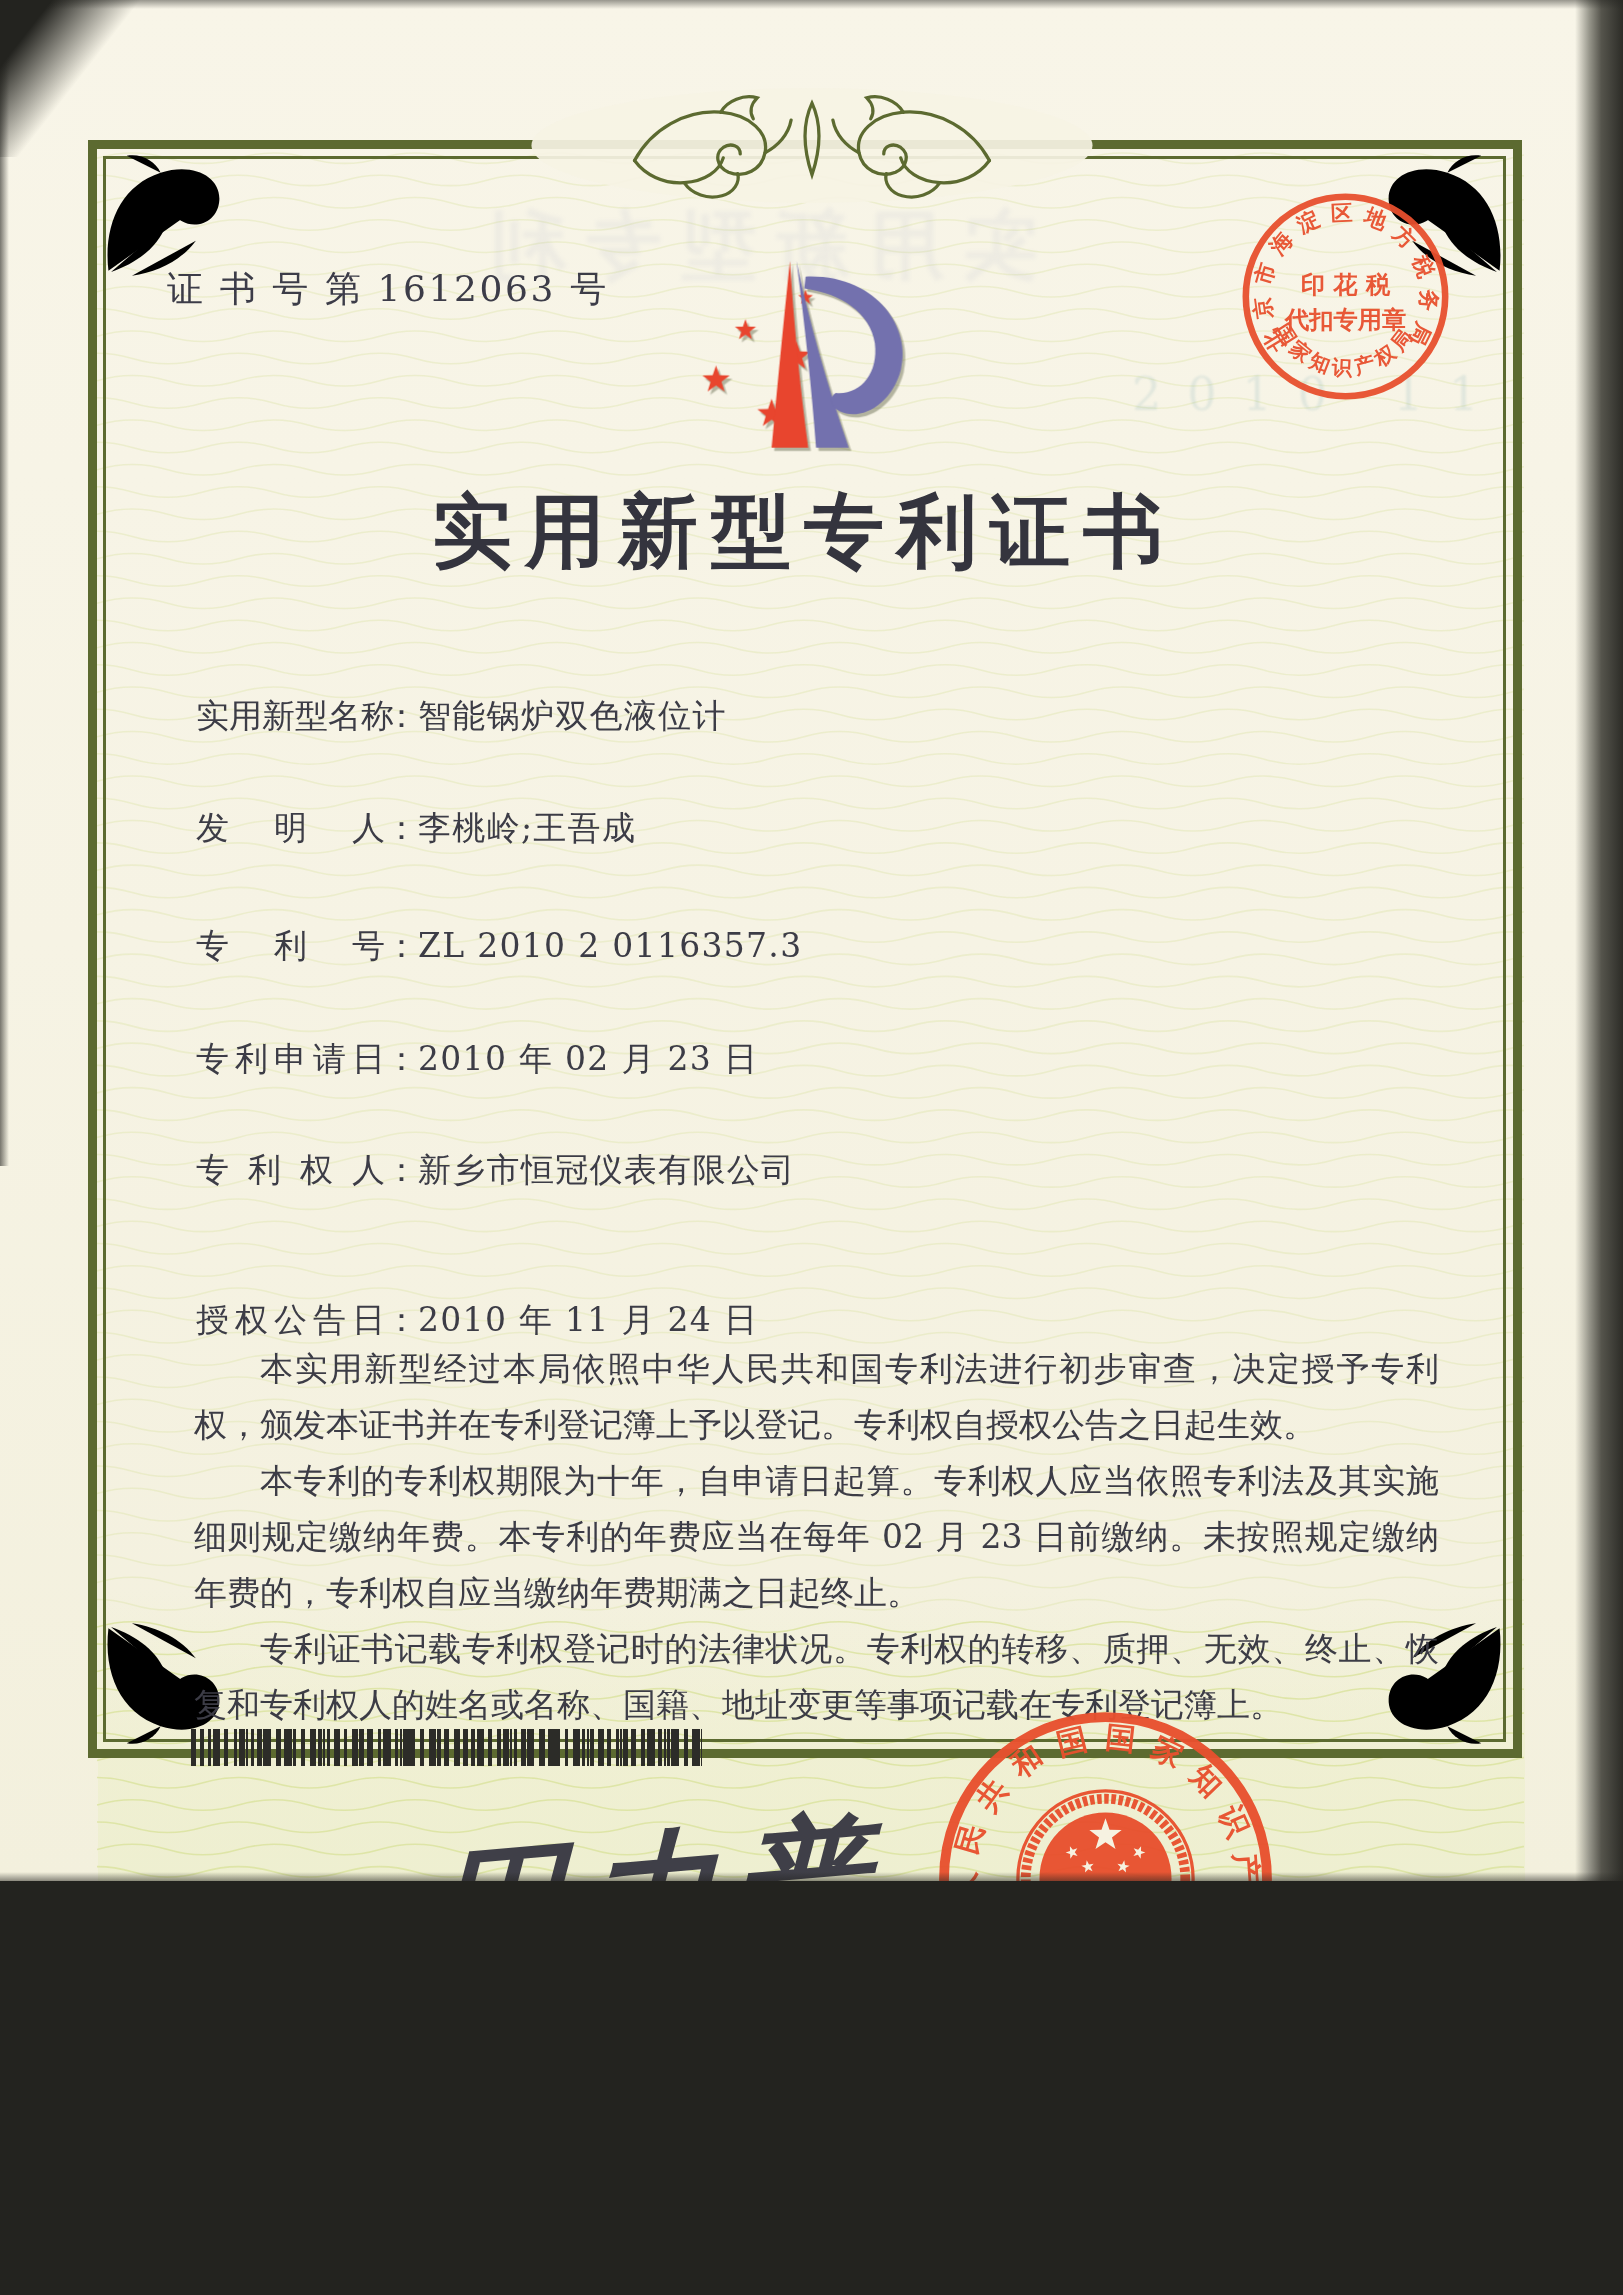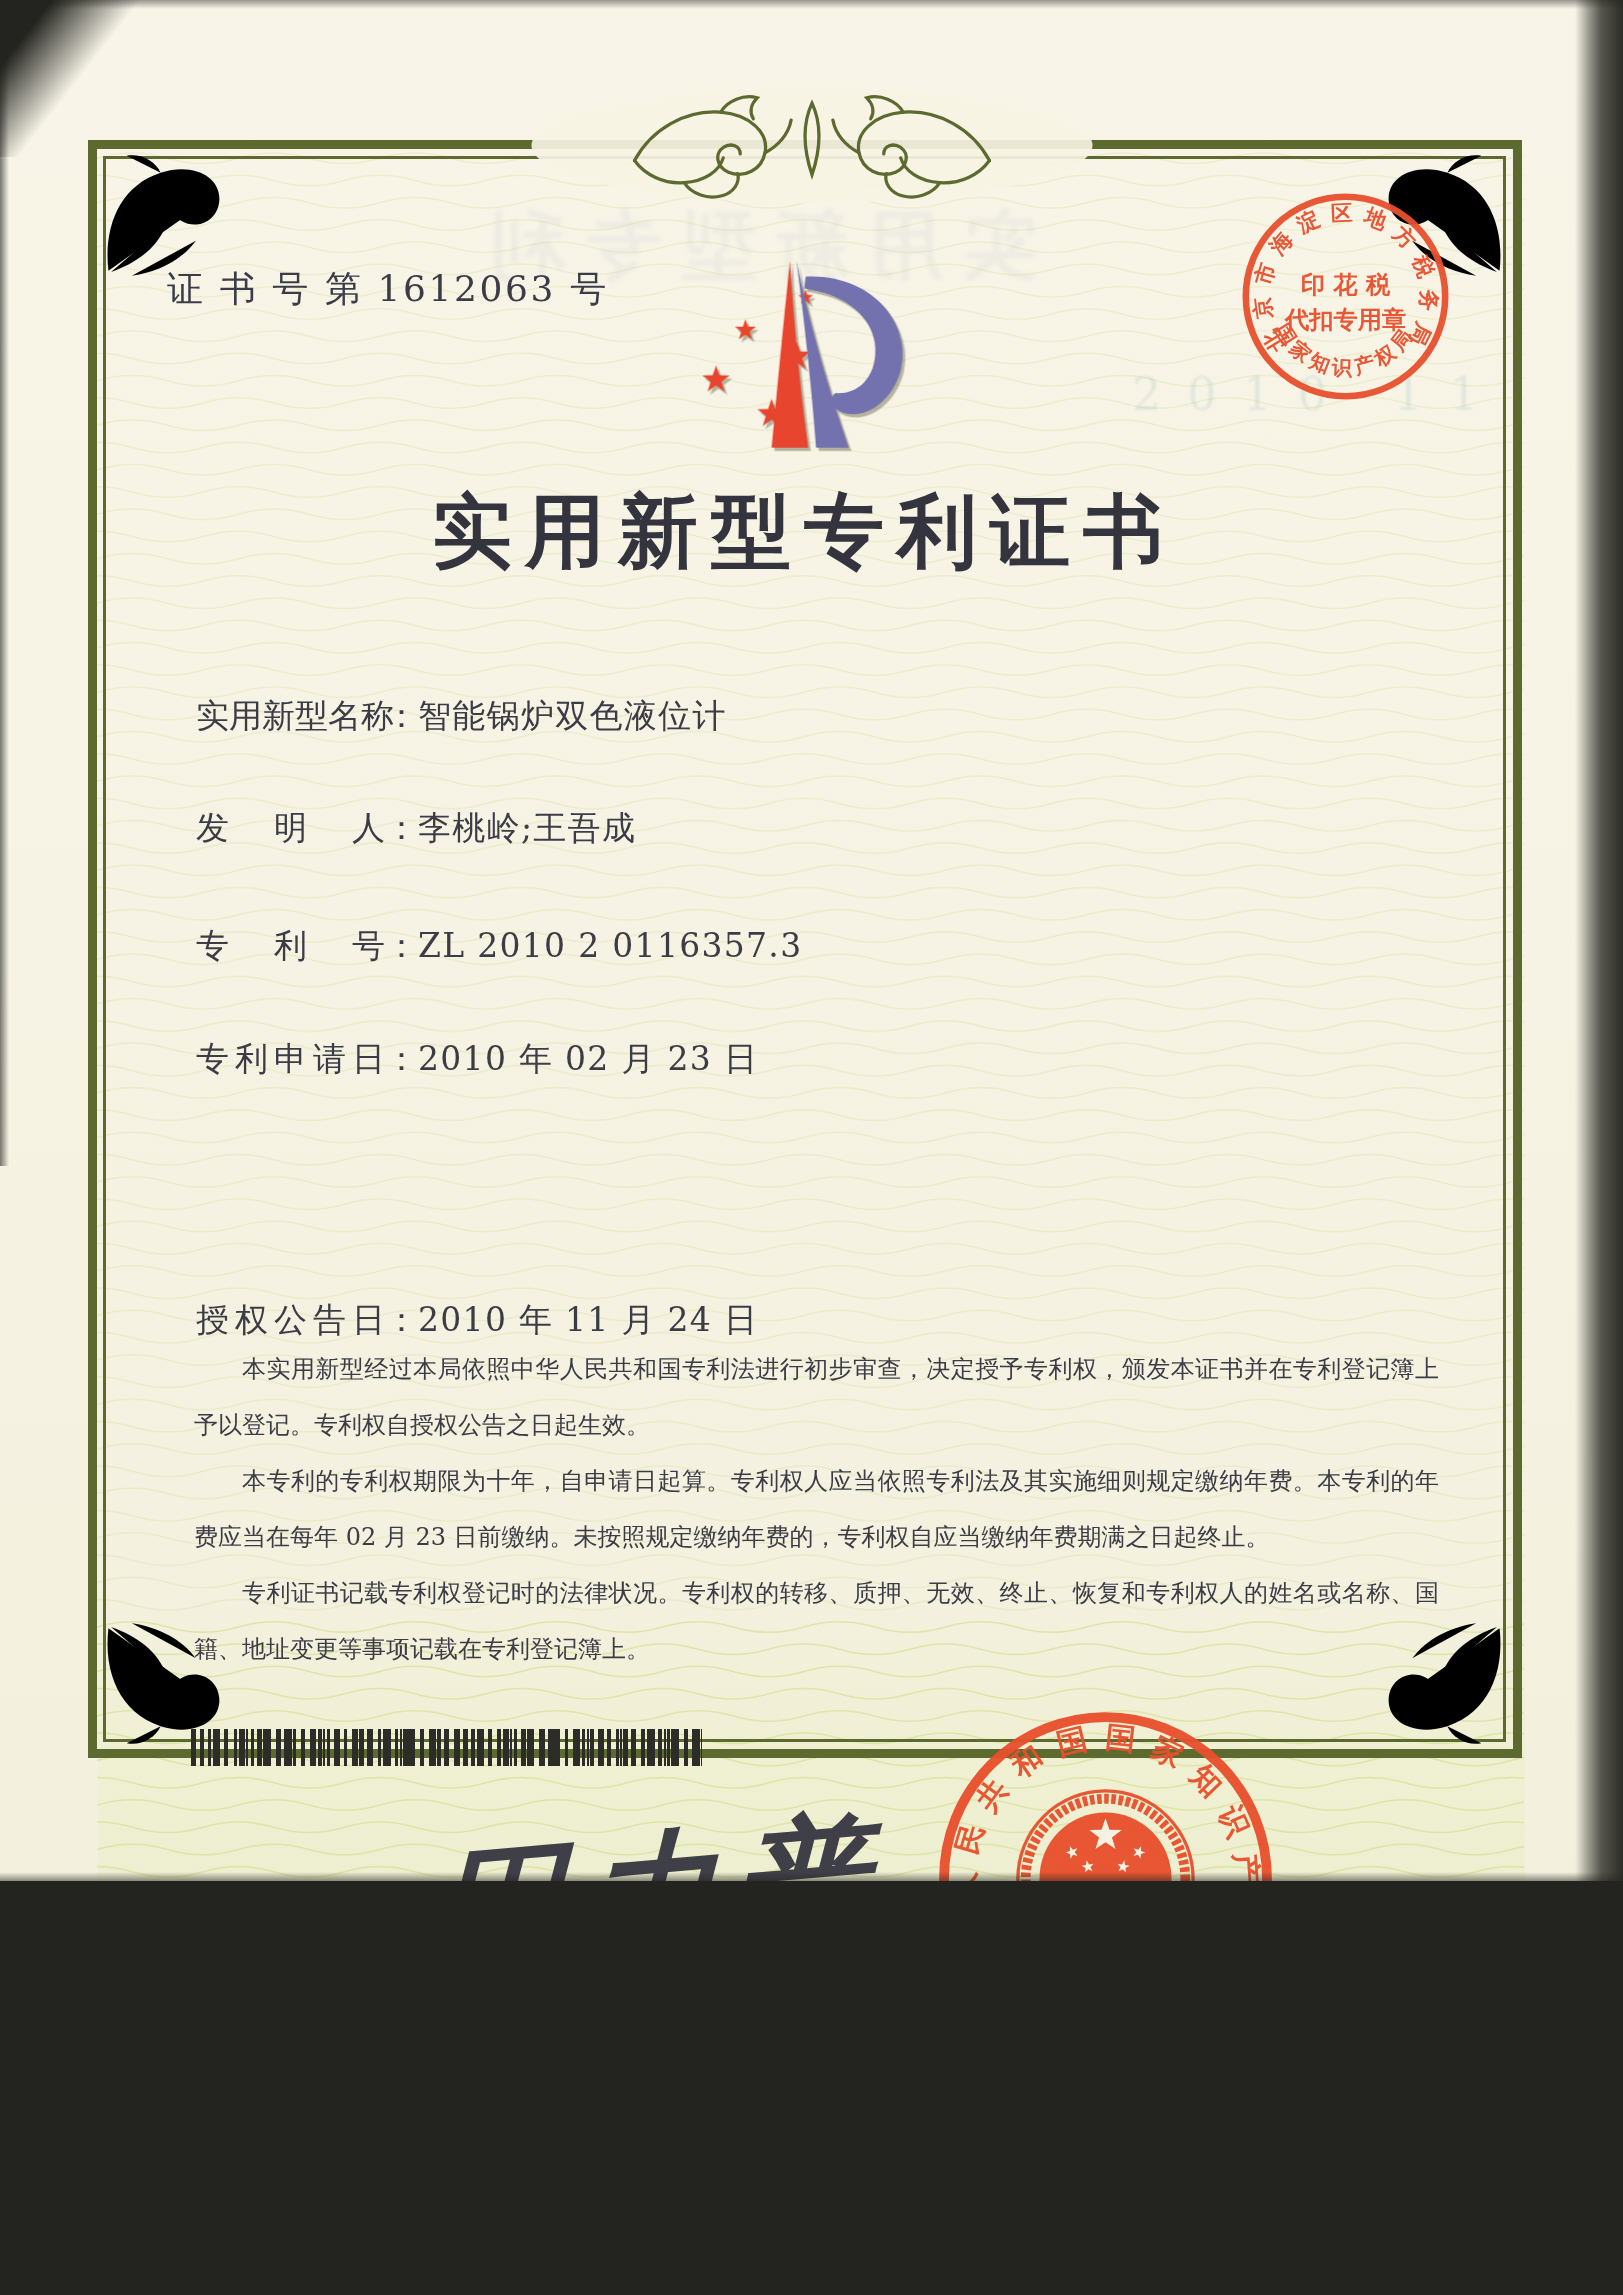"专利权人：新乡市恒冠仪表有限公司" div.field-row { html: none -> <div> <span>专利权人</span><span>：</span><span>新乡市恒冠仪表有限公司</span> </div> }
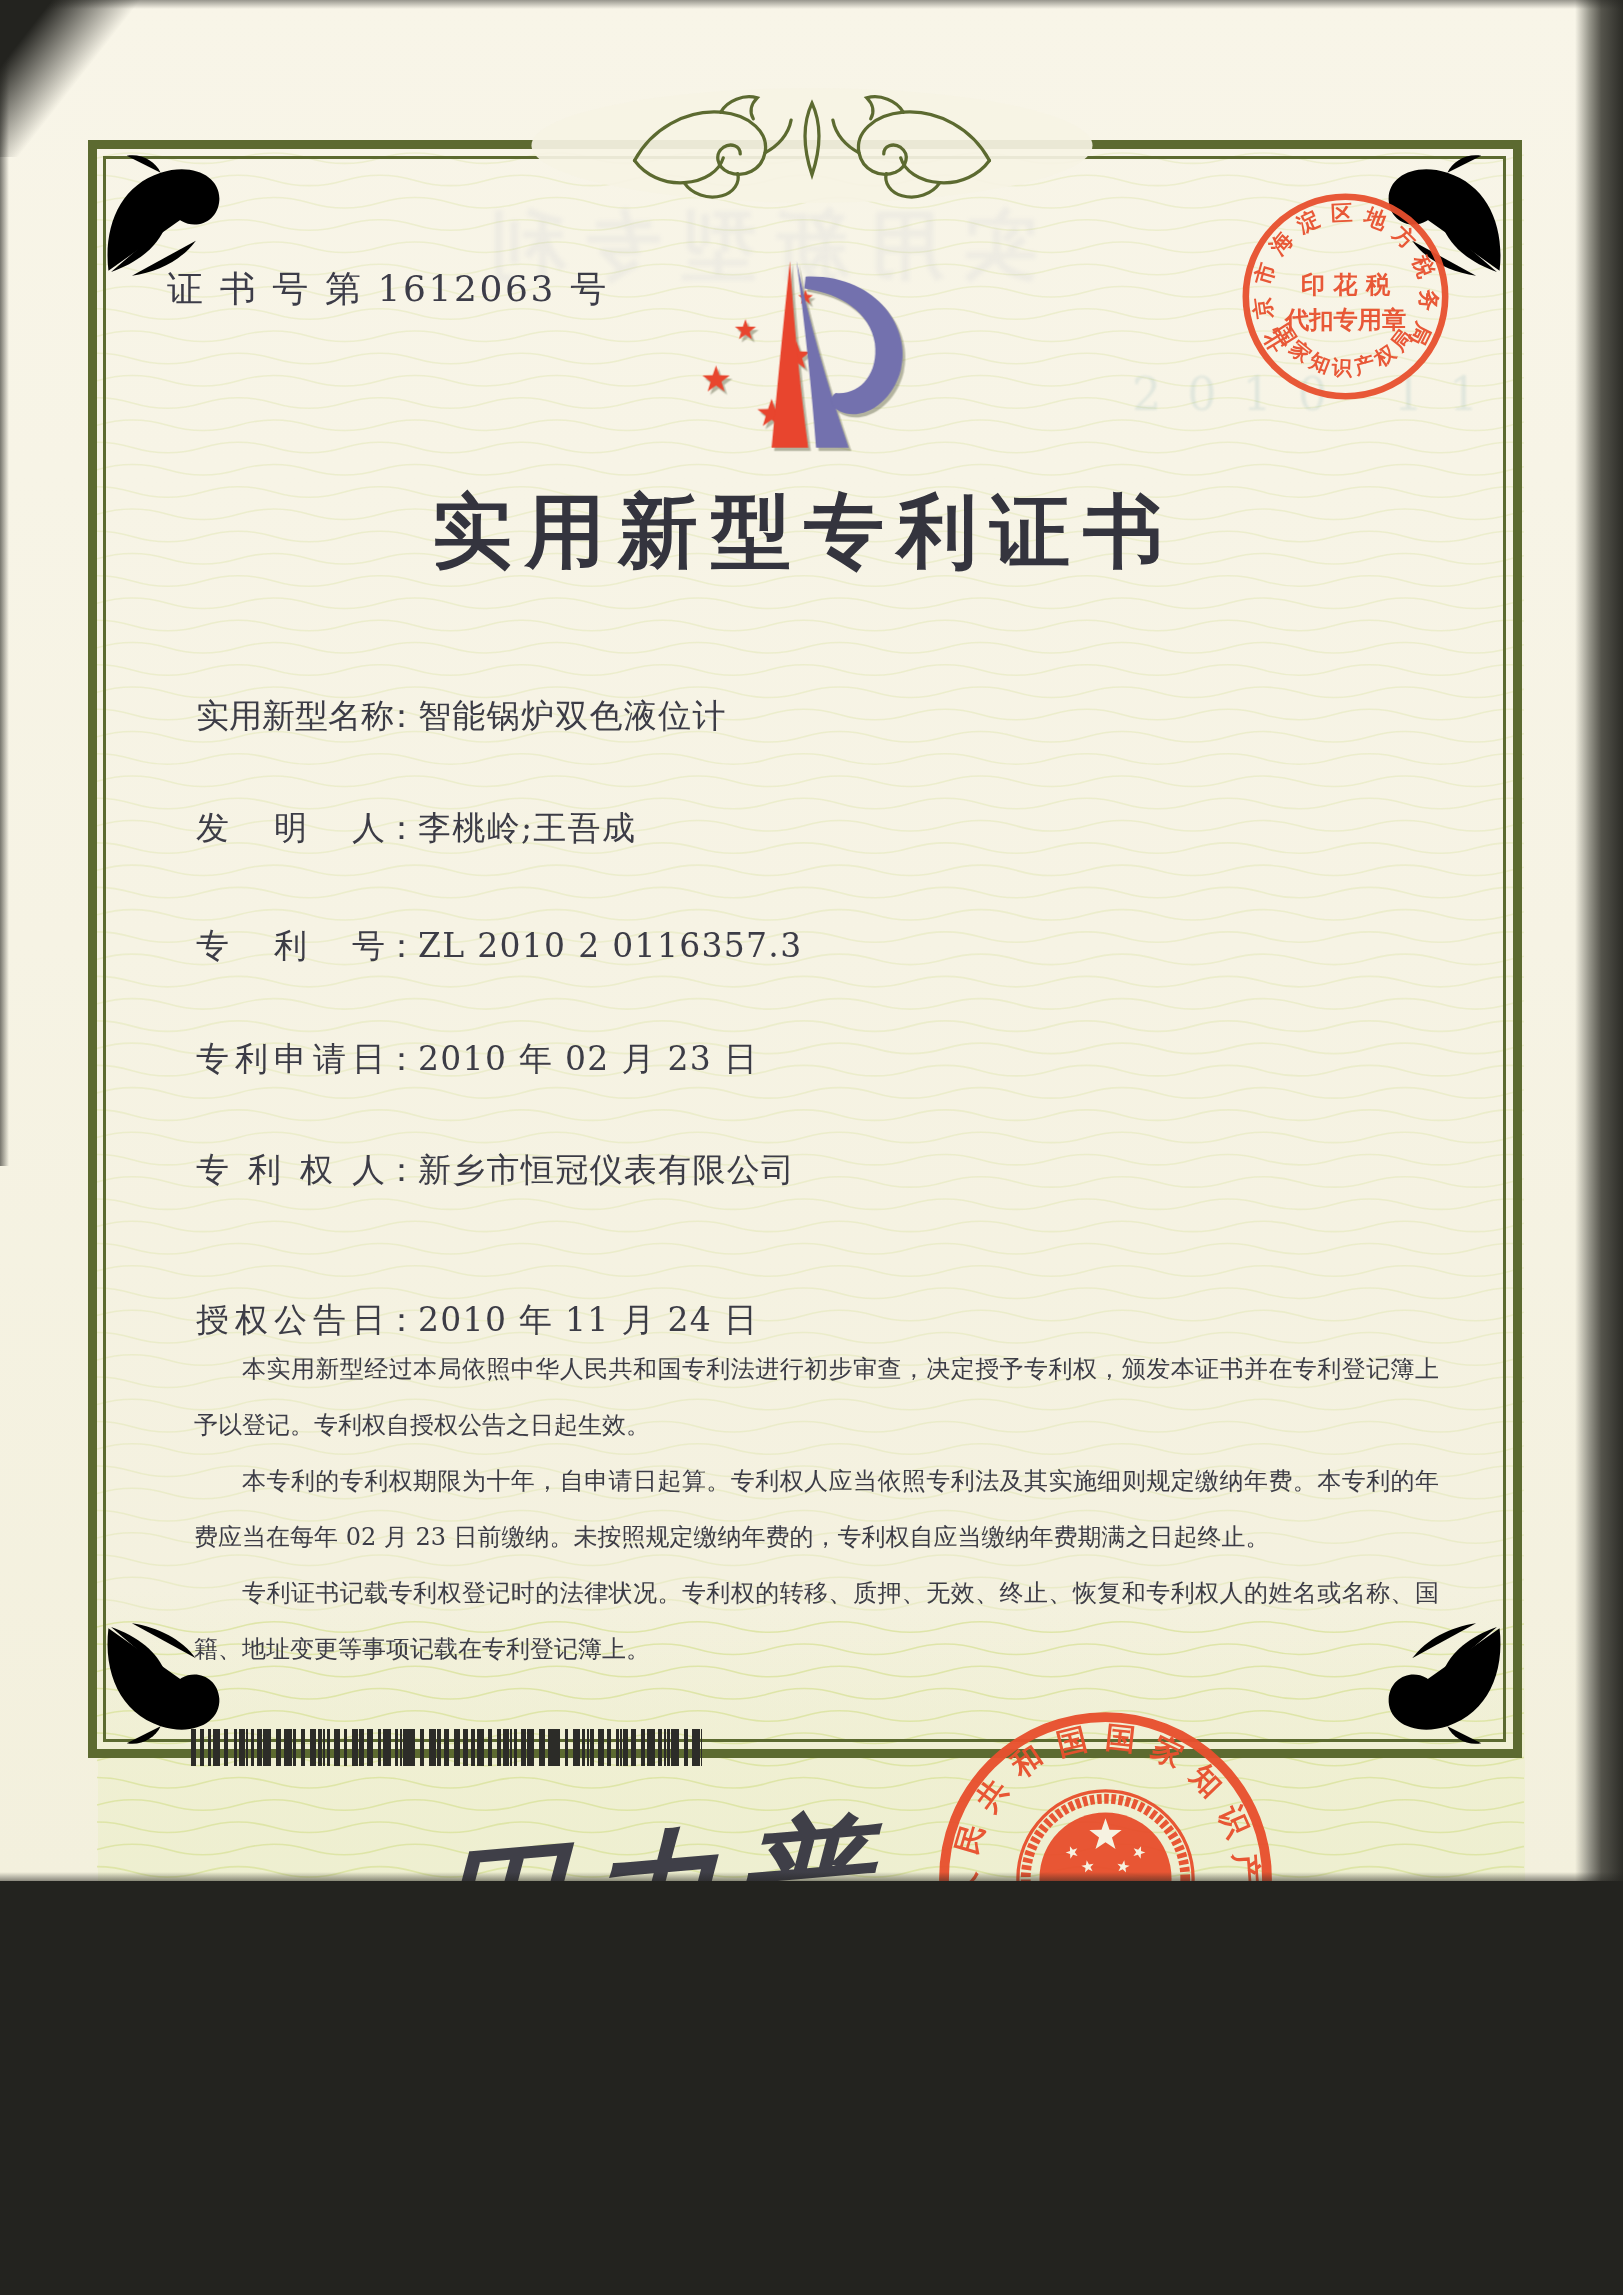"本实用新型经过本局依照中华人民共和国专利法进行初步审查，决定授予专利权，颁发本证" .body-text { font-size: 24px -> 33px }
